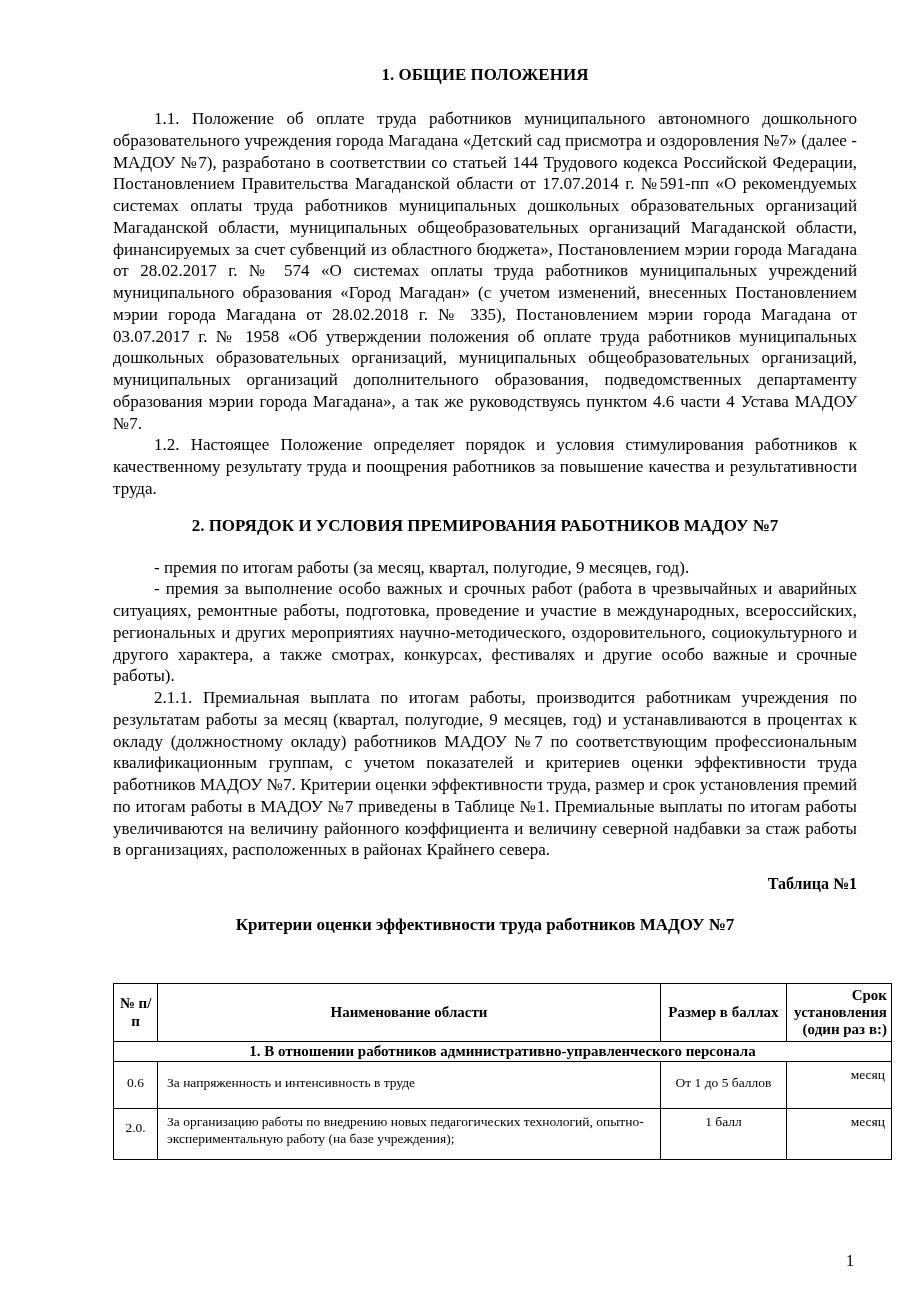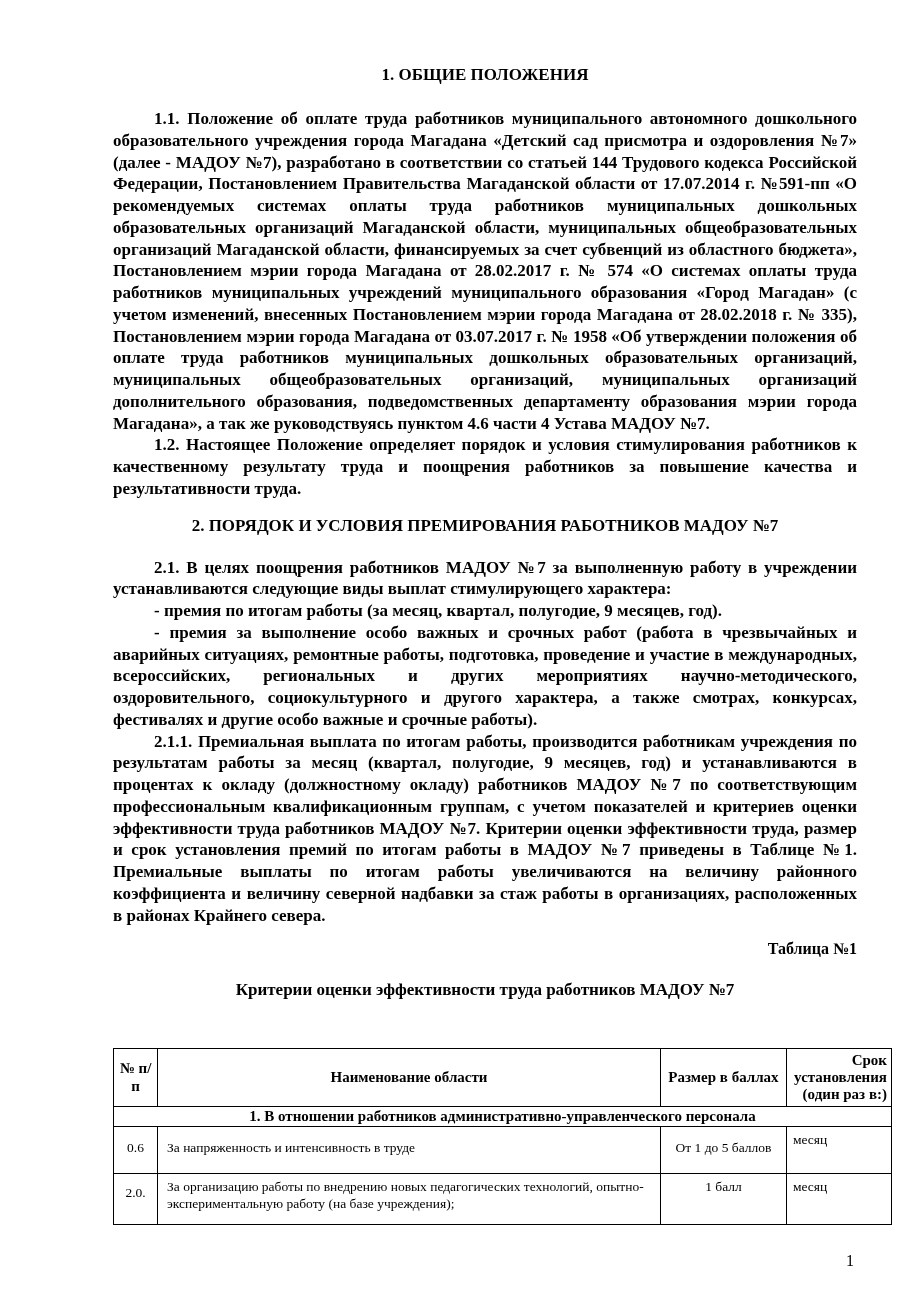"1.1. Положение об оплате труда" .indent { font-weight: bold -> none }
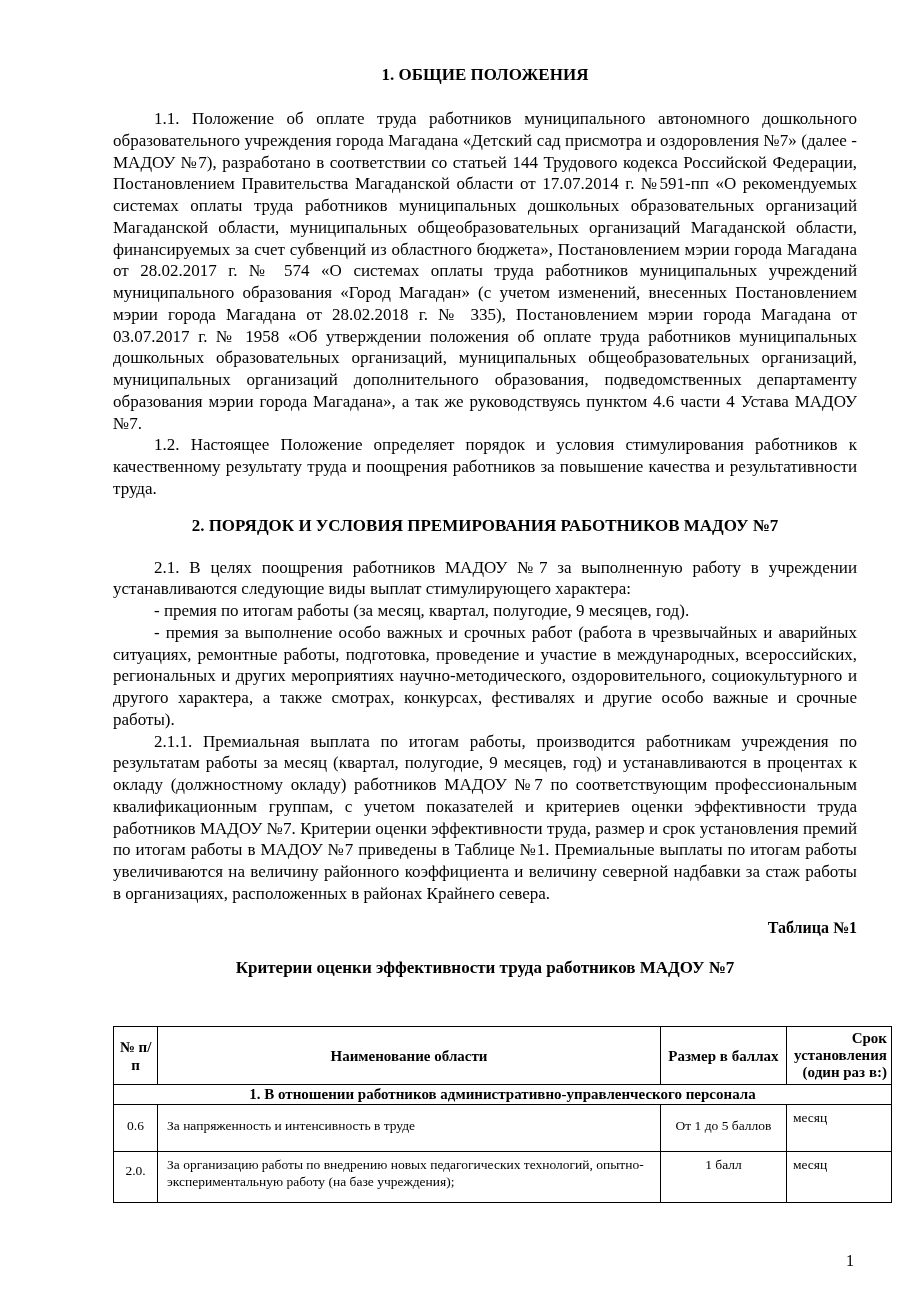"2.1. В целях поощрения работников" p.para { html: <p>2.1. В целях поощрения работников МАДОУ №7 за выполненную работу в учреждении устанавливаются следующие виды выплат стимулирующего характера:</p> -> none }
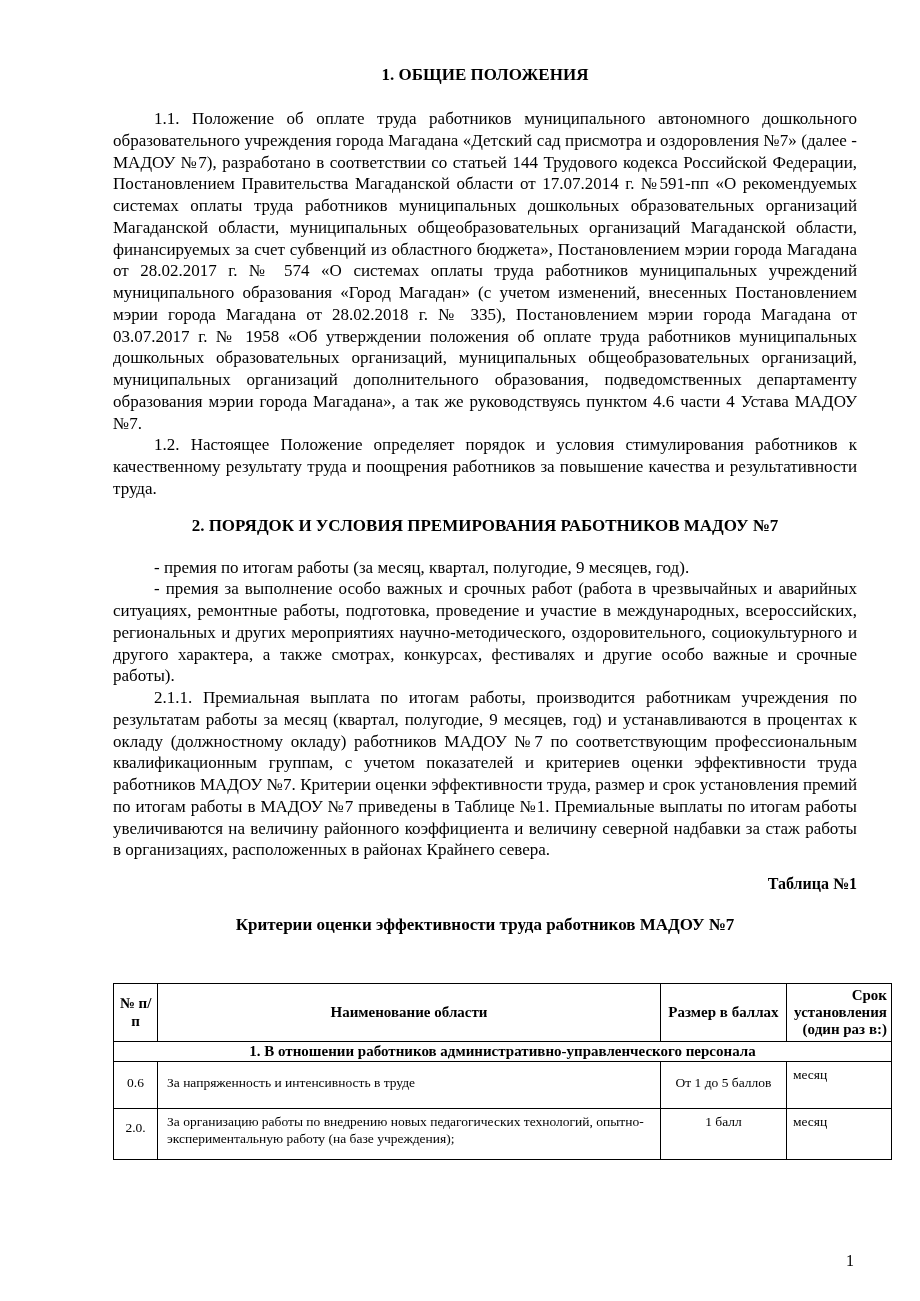"месяц" .criteria-table td.cell-period { text-align: left -> right }
